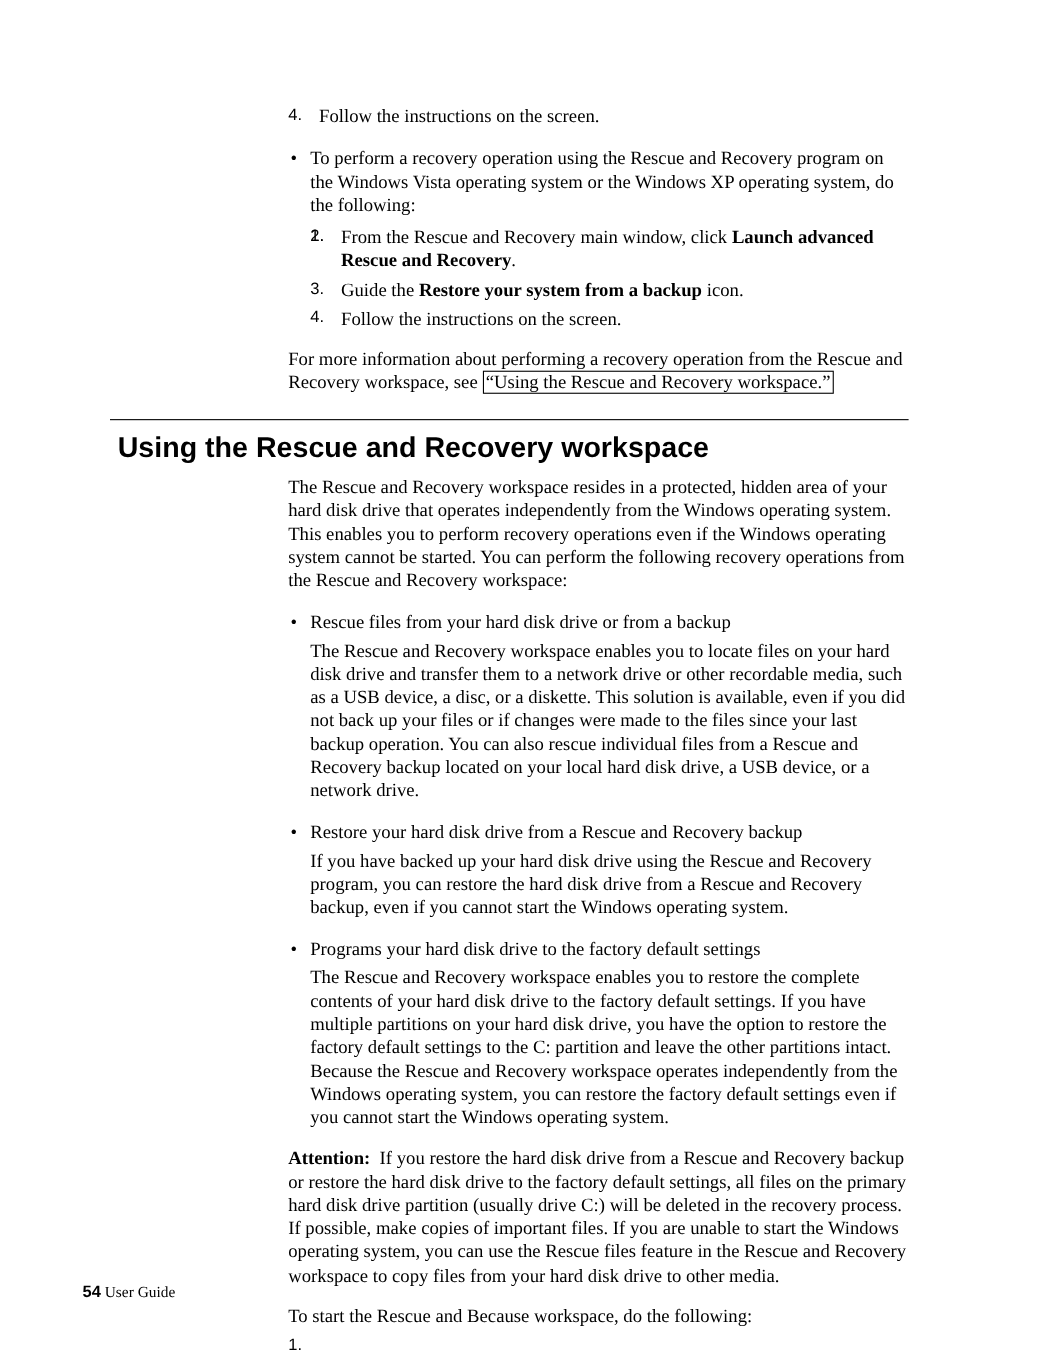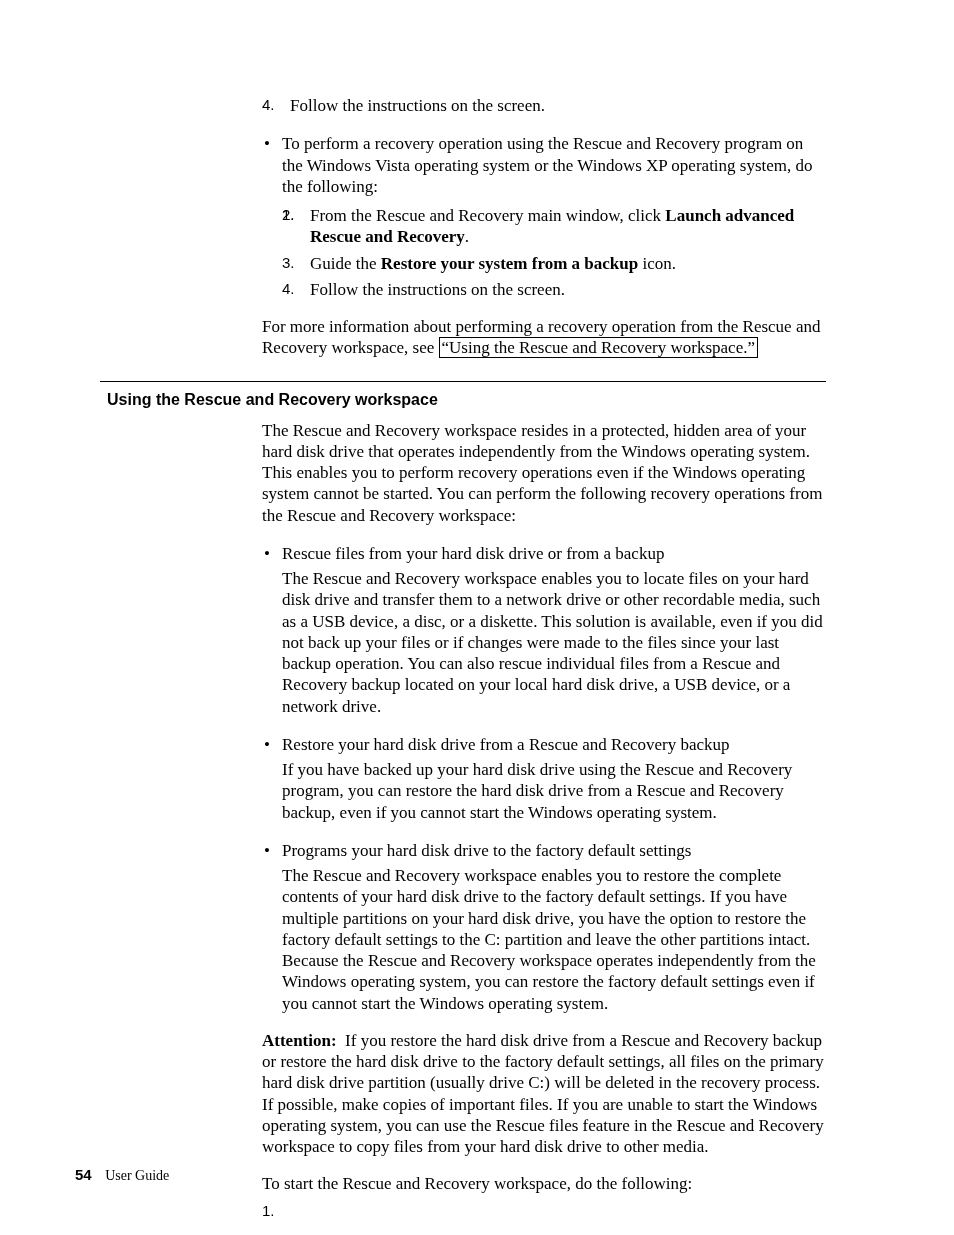"Using the Rescue and Recovery" h2.section { font-size: 16px -> 26px }
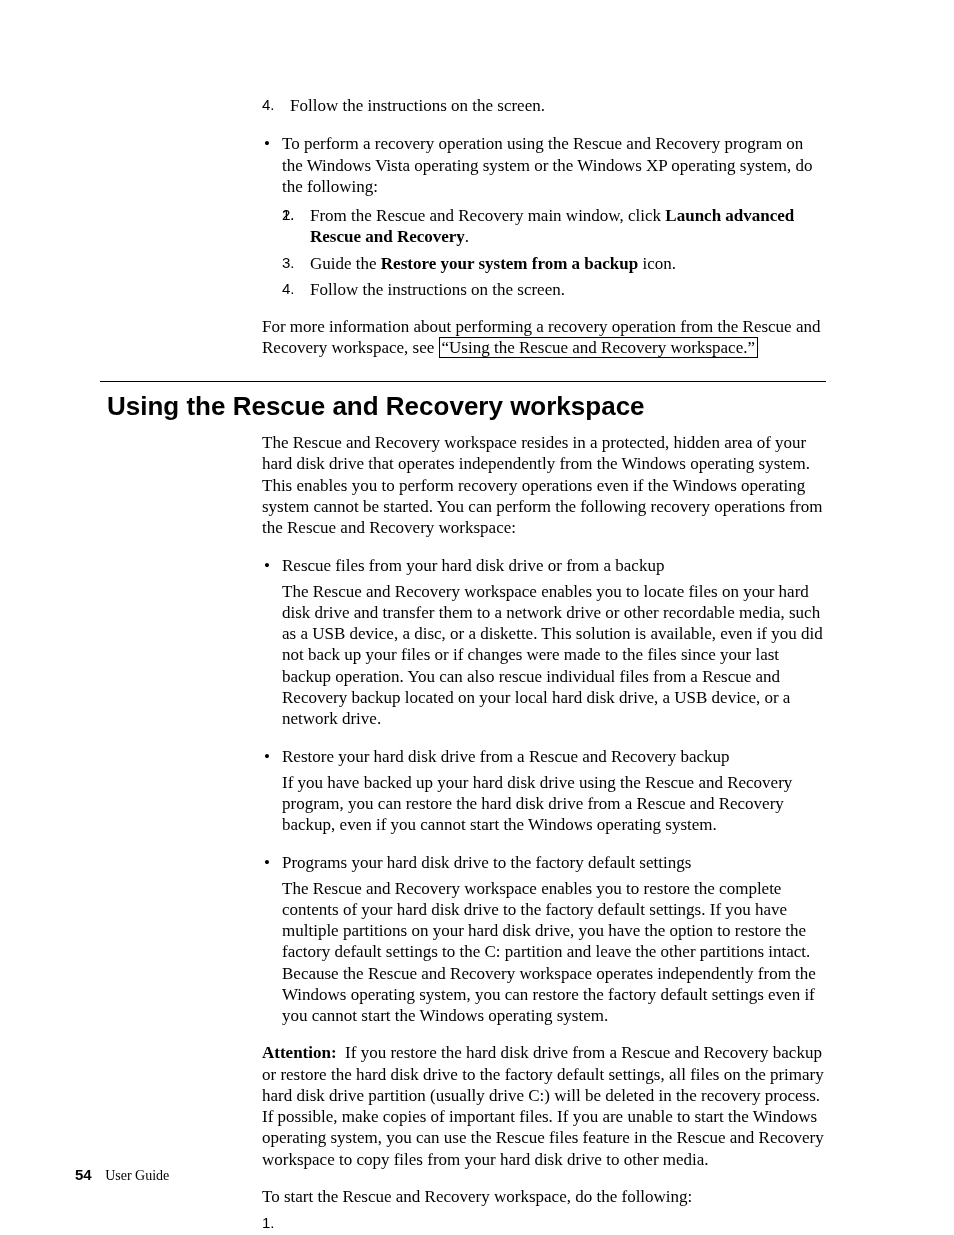"54" .footer b { margin-right: 10px -> none }
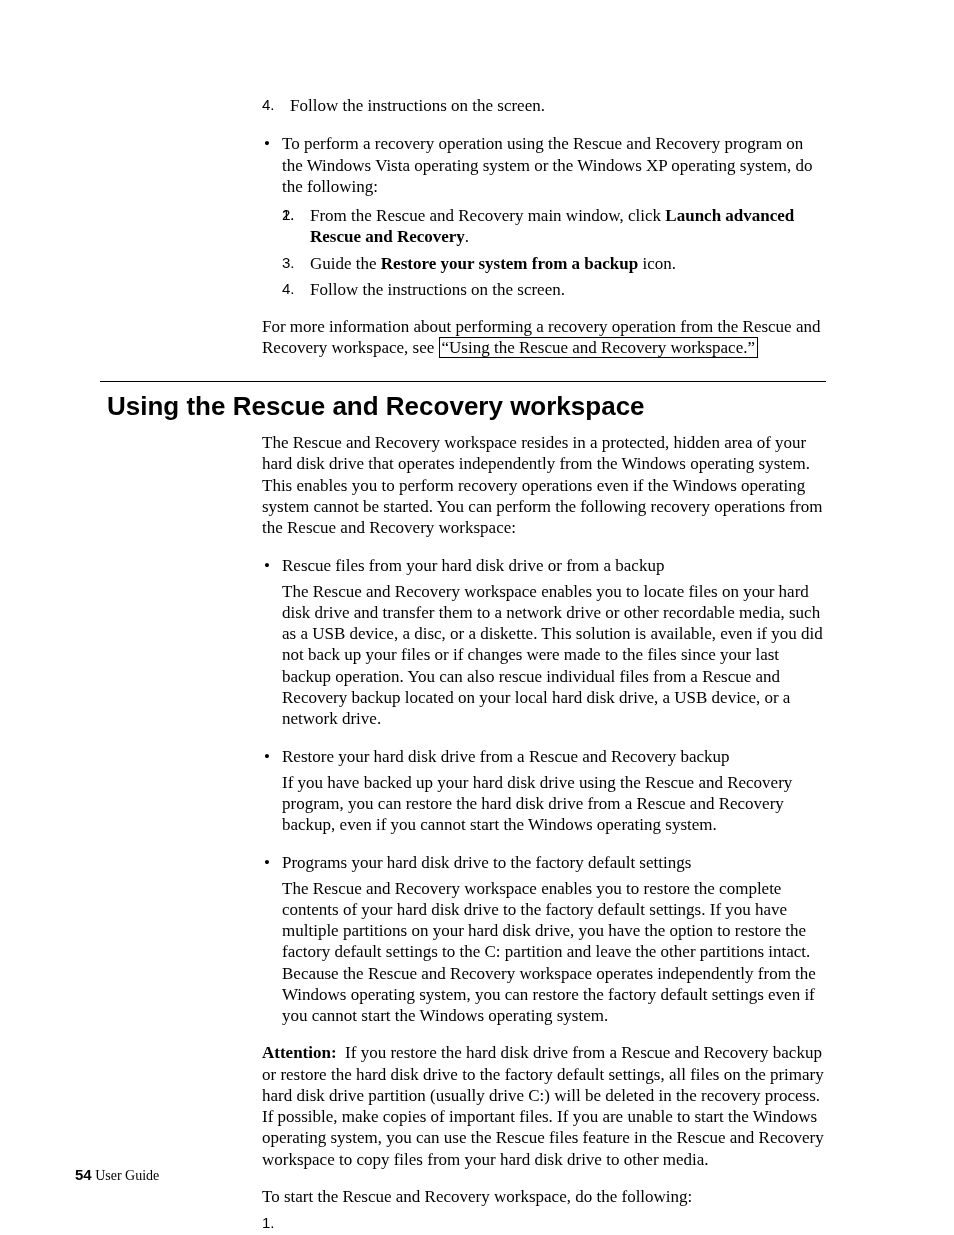"To start the Rescue and" p.para-gap { text: Recovery -> Because }
